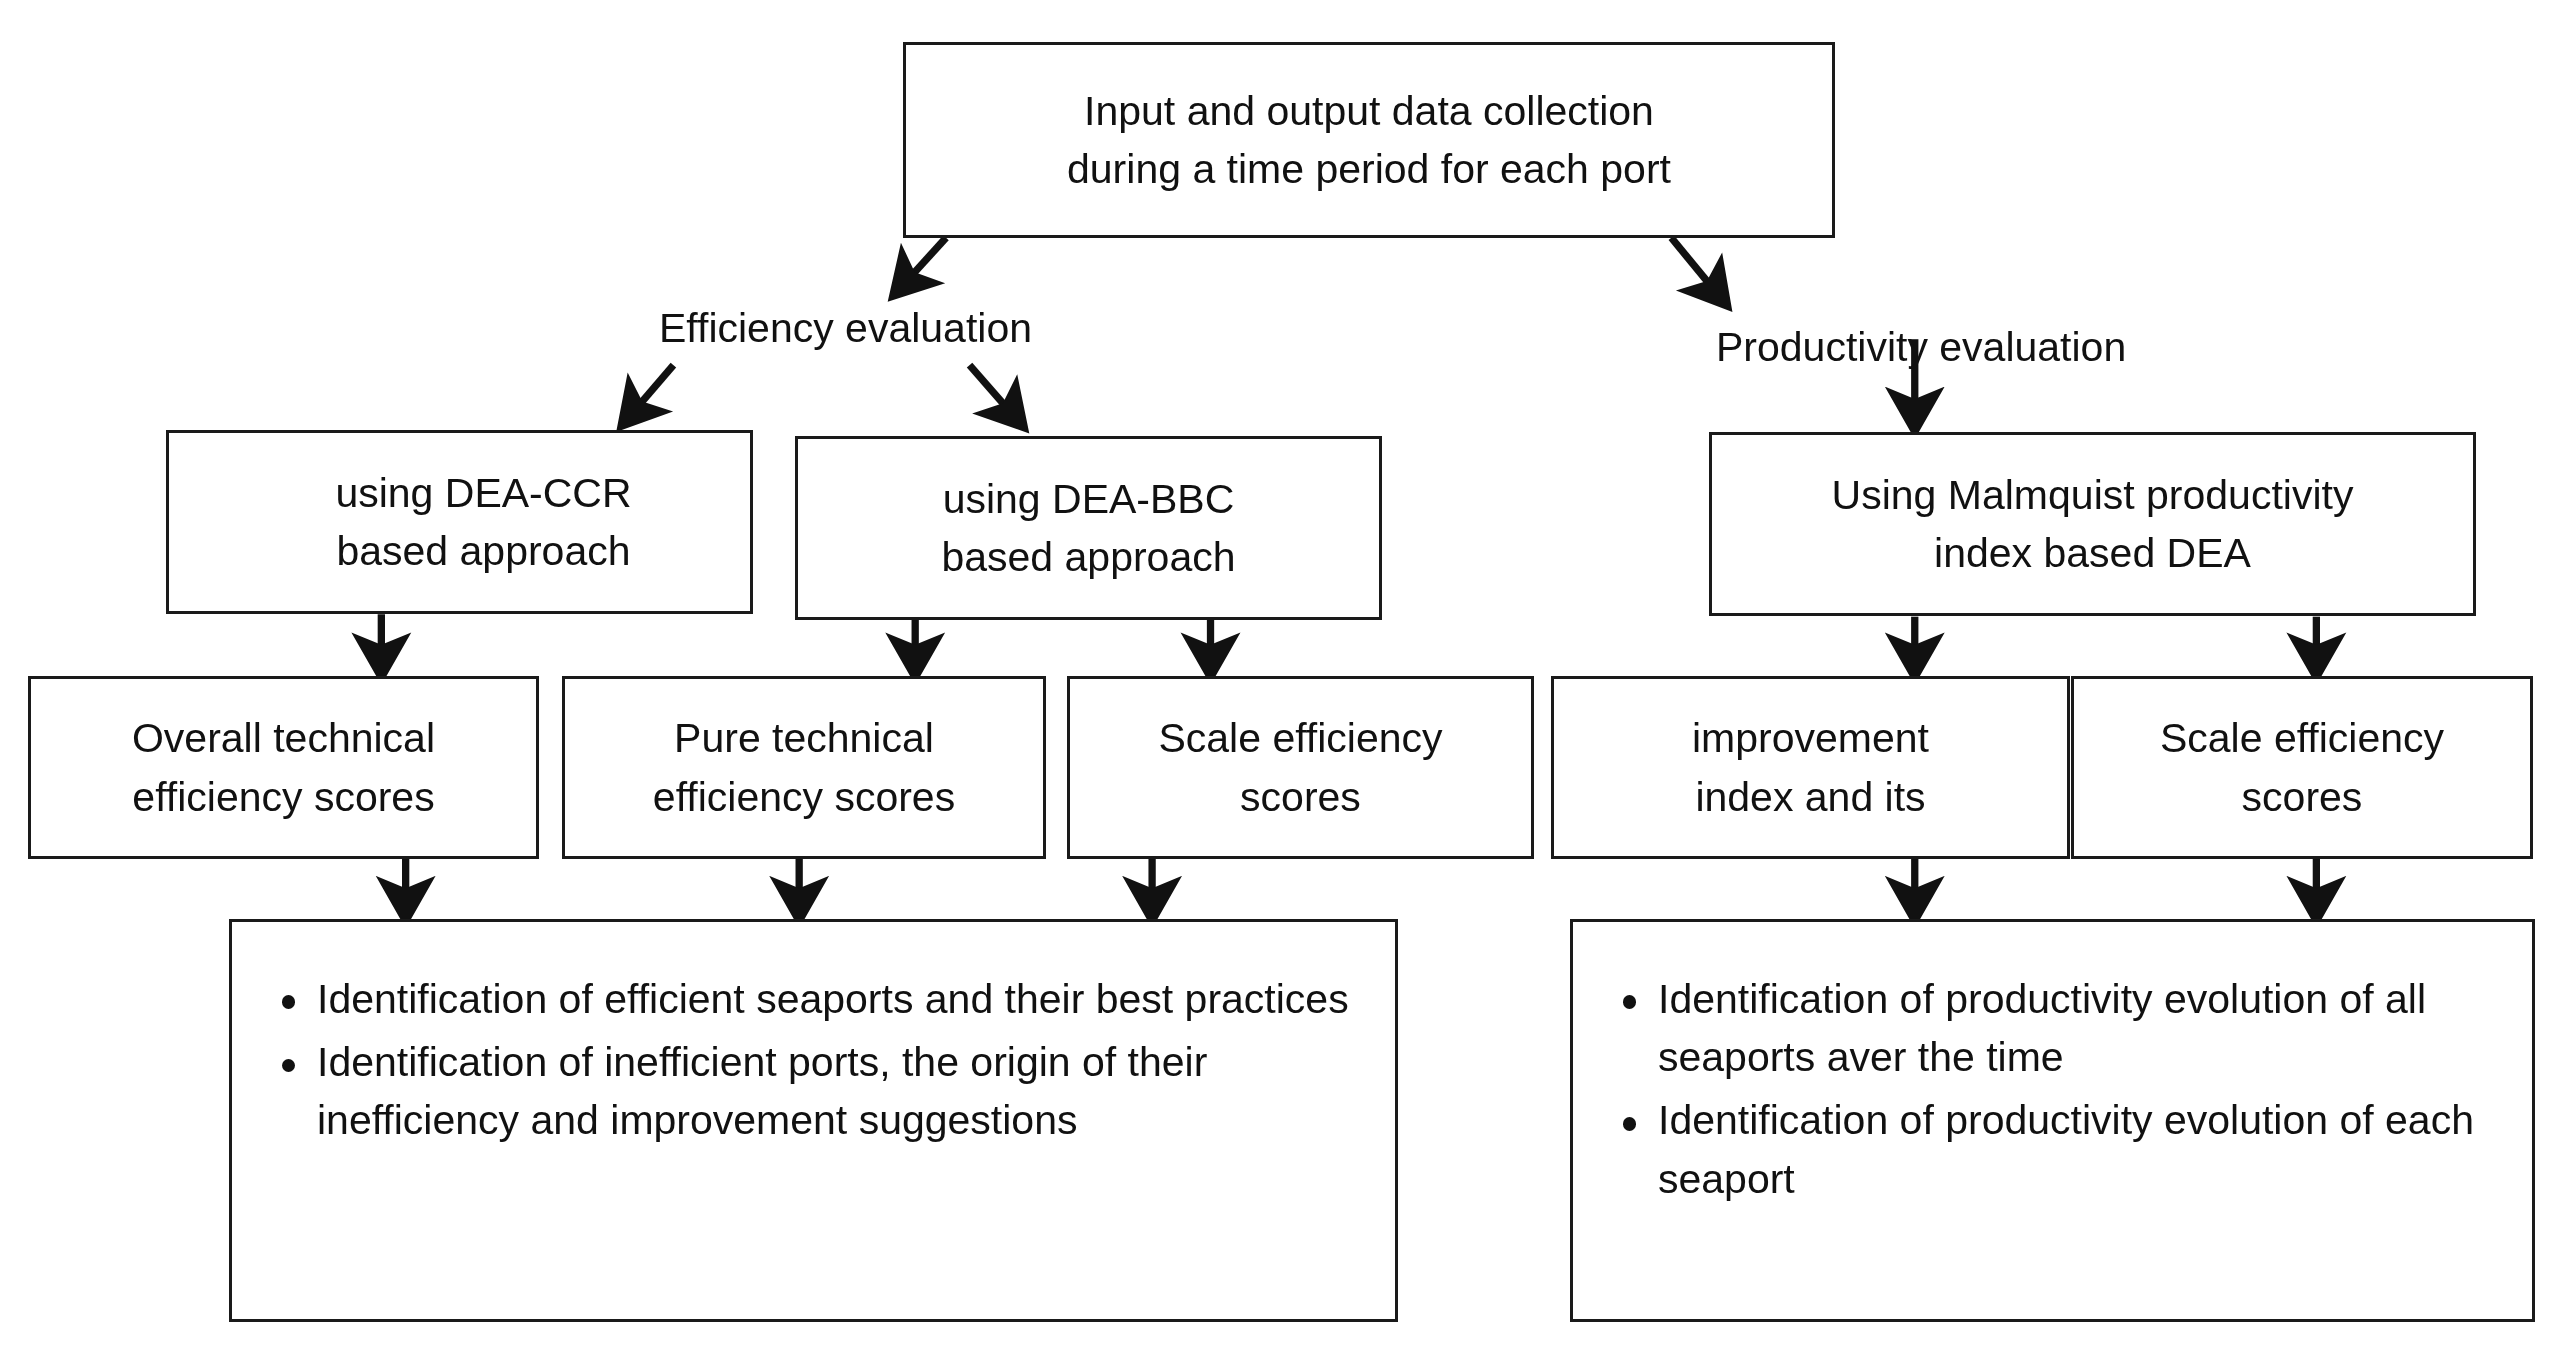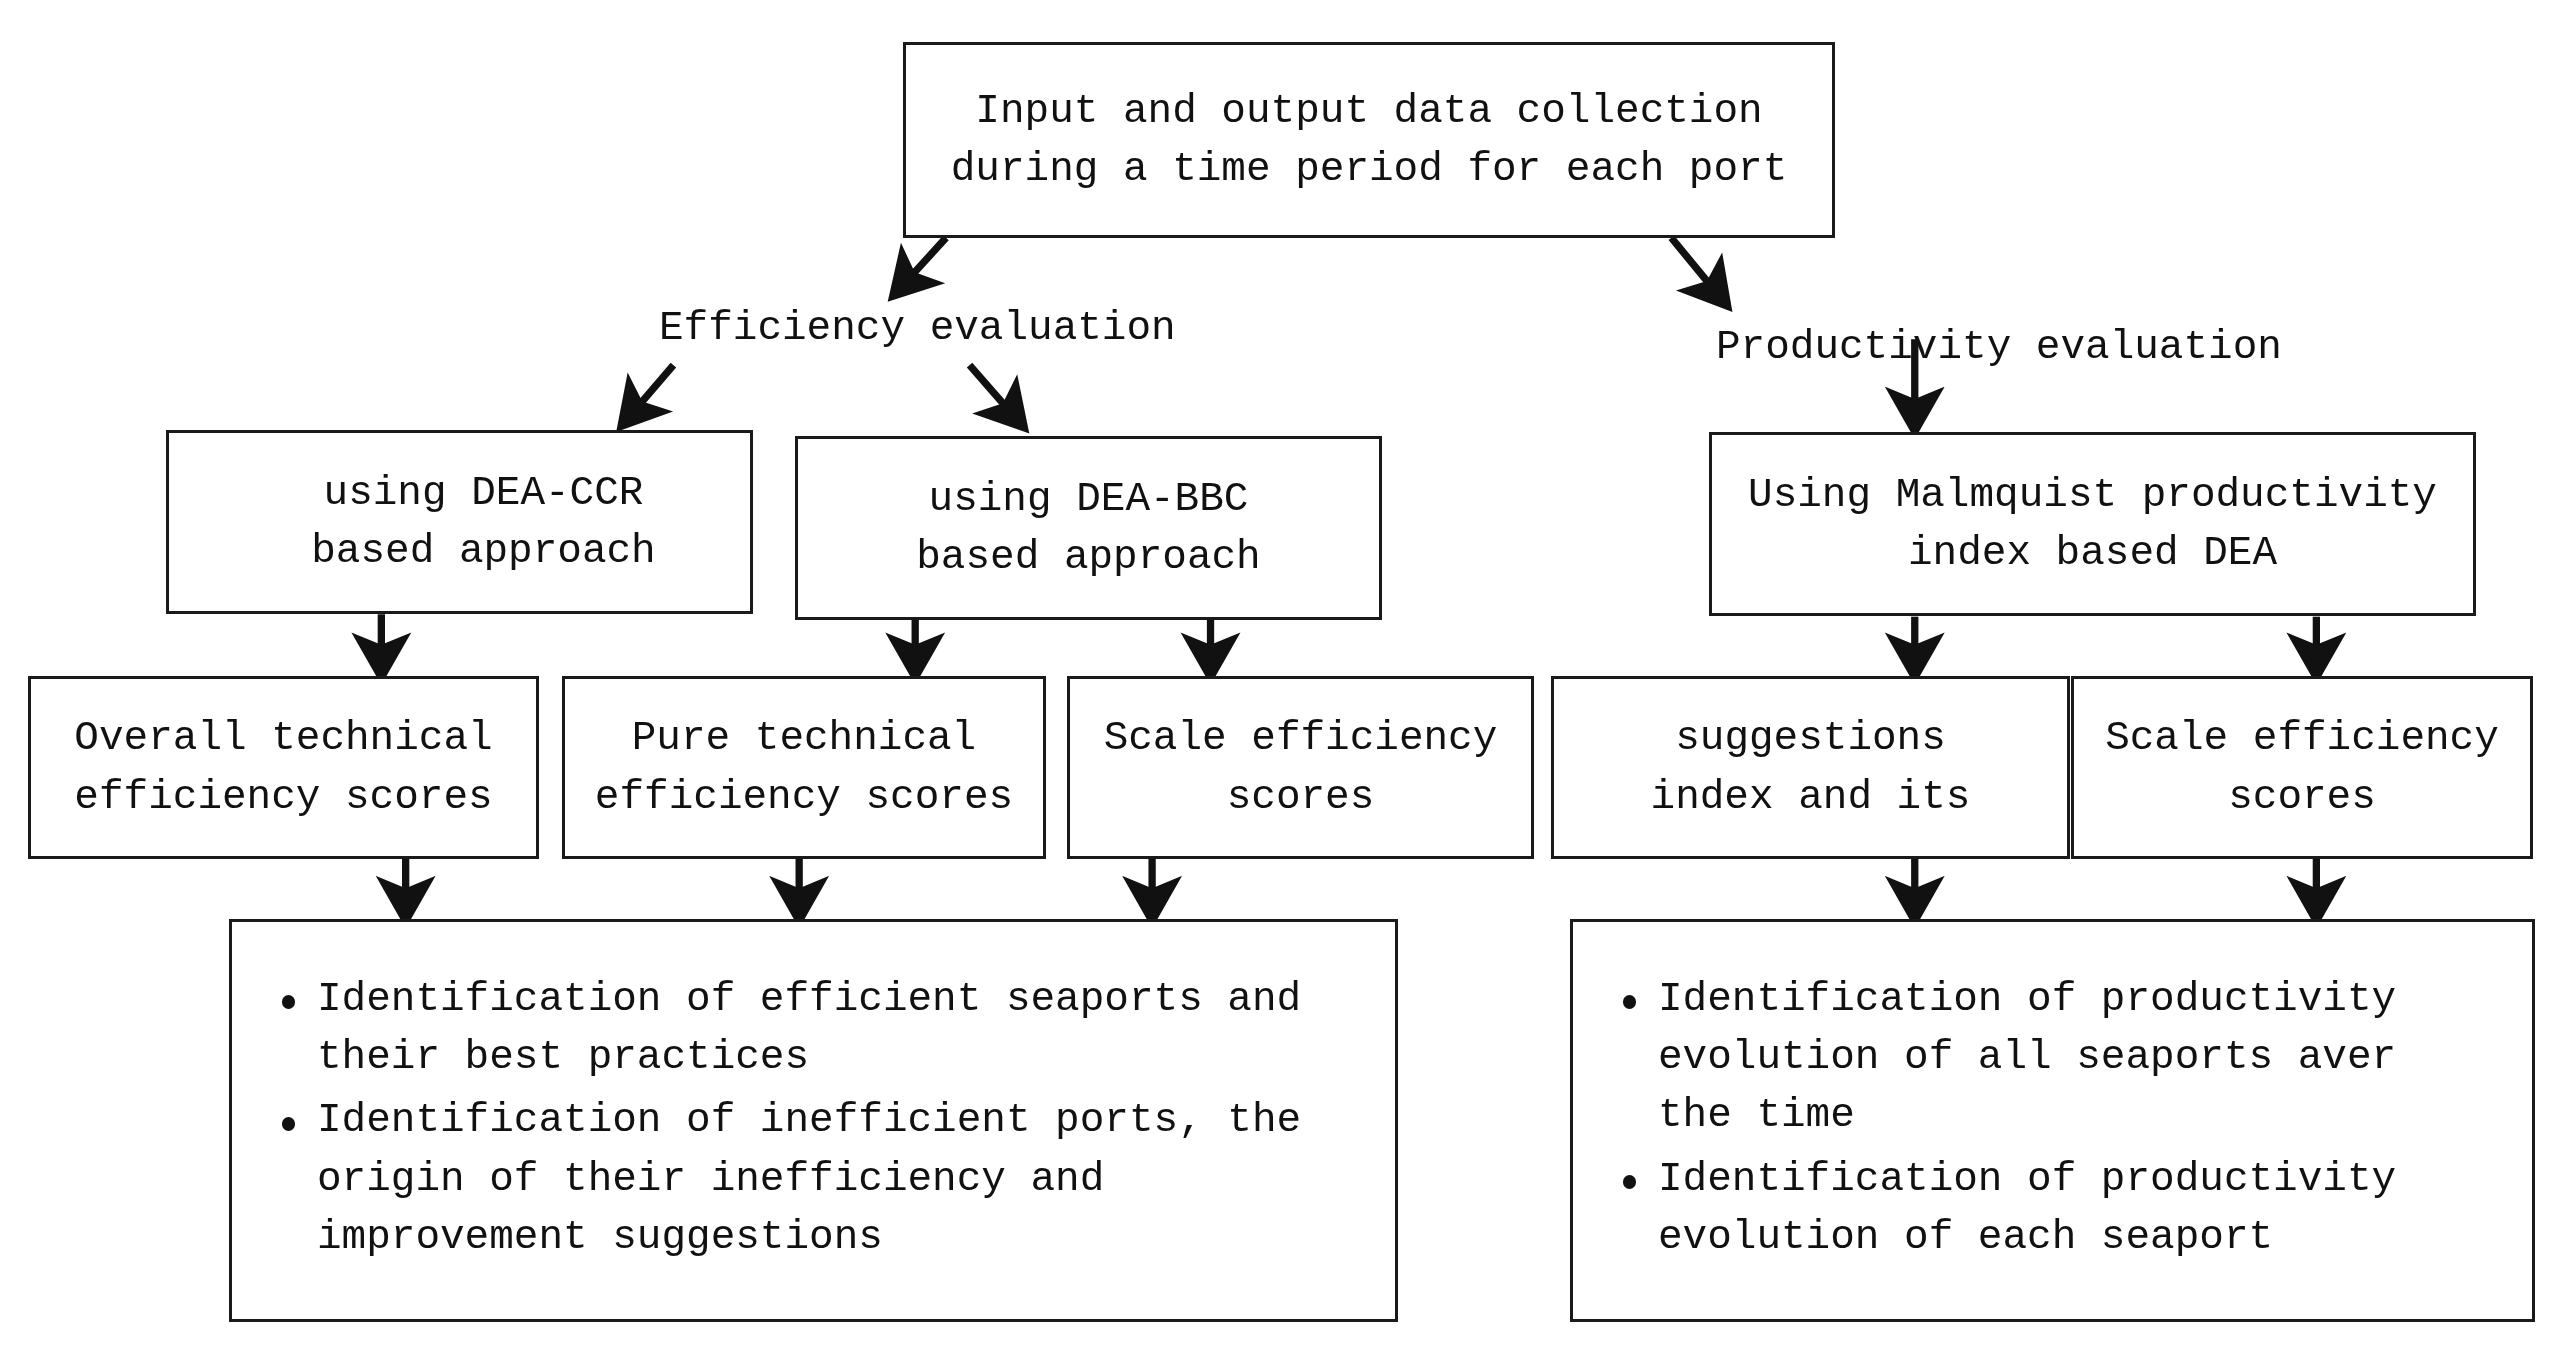"Input and output data collection" #canvas { font-family: Liberation Mono, monospace -> Liberation Sans, sans-serif }
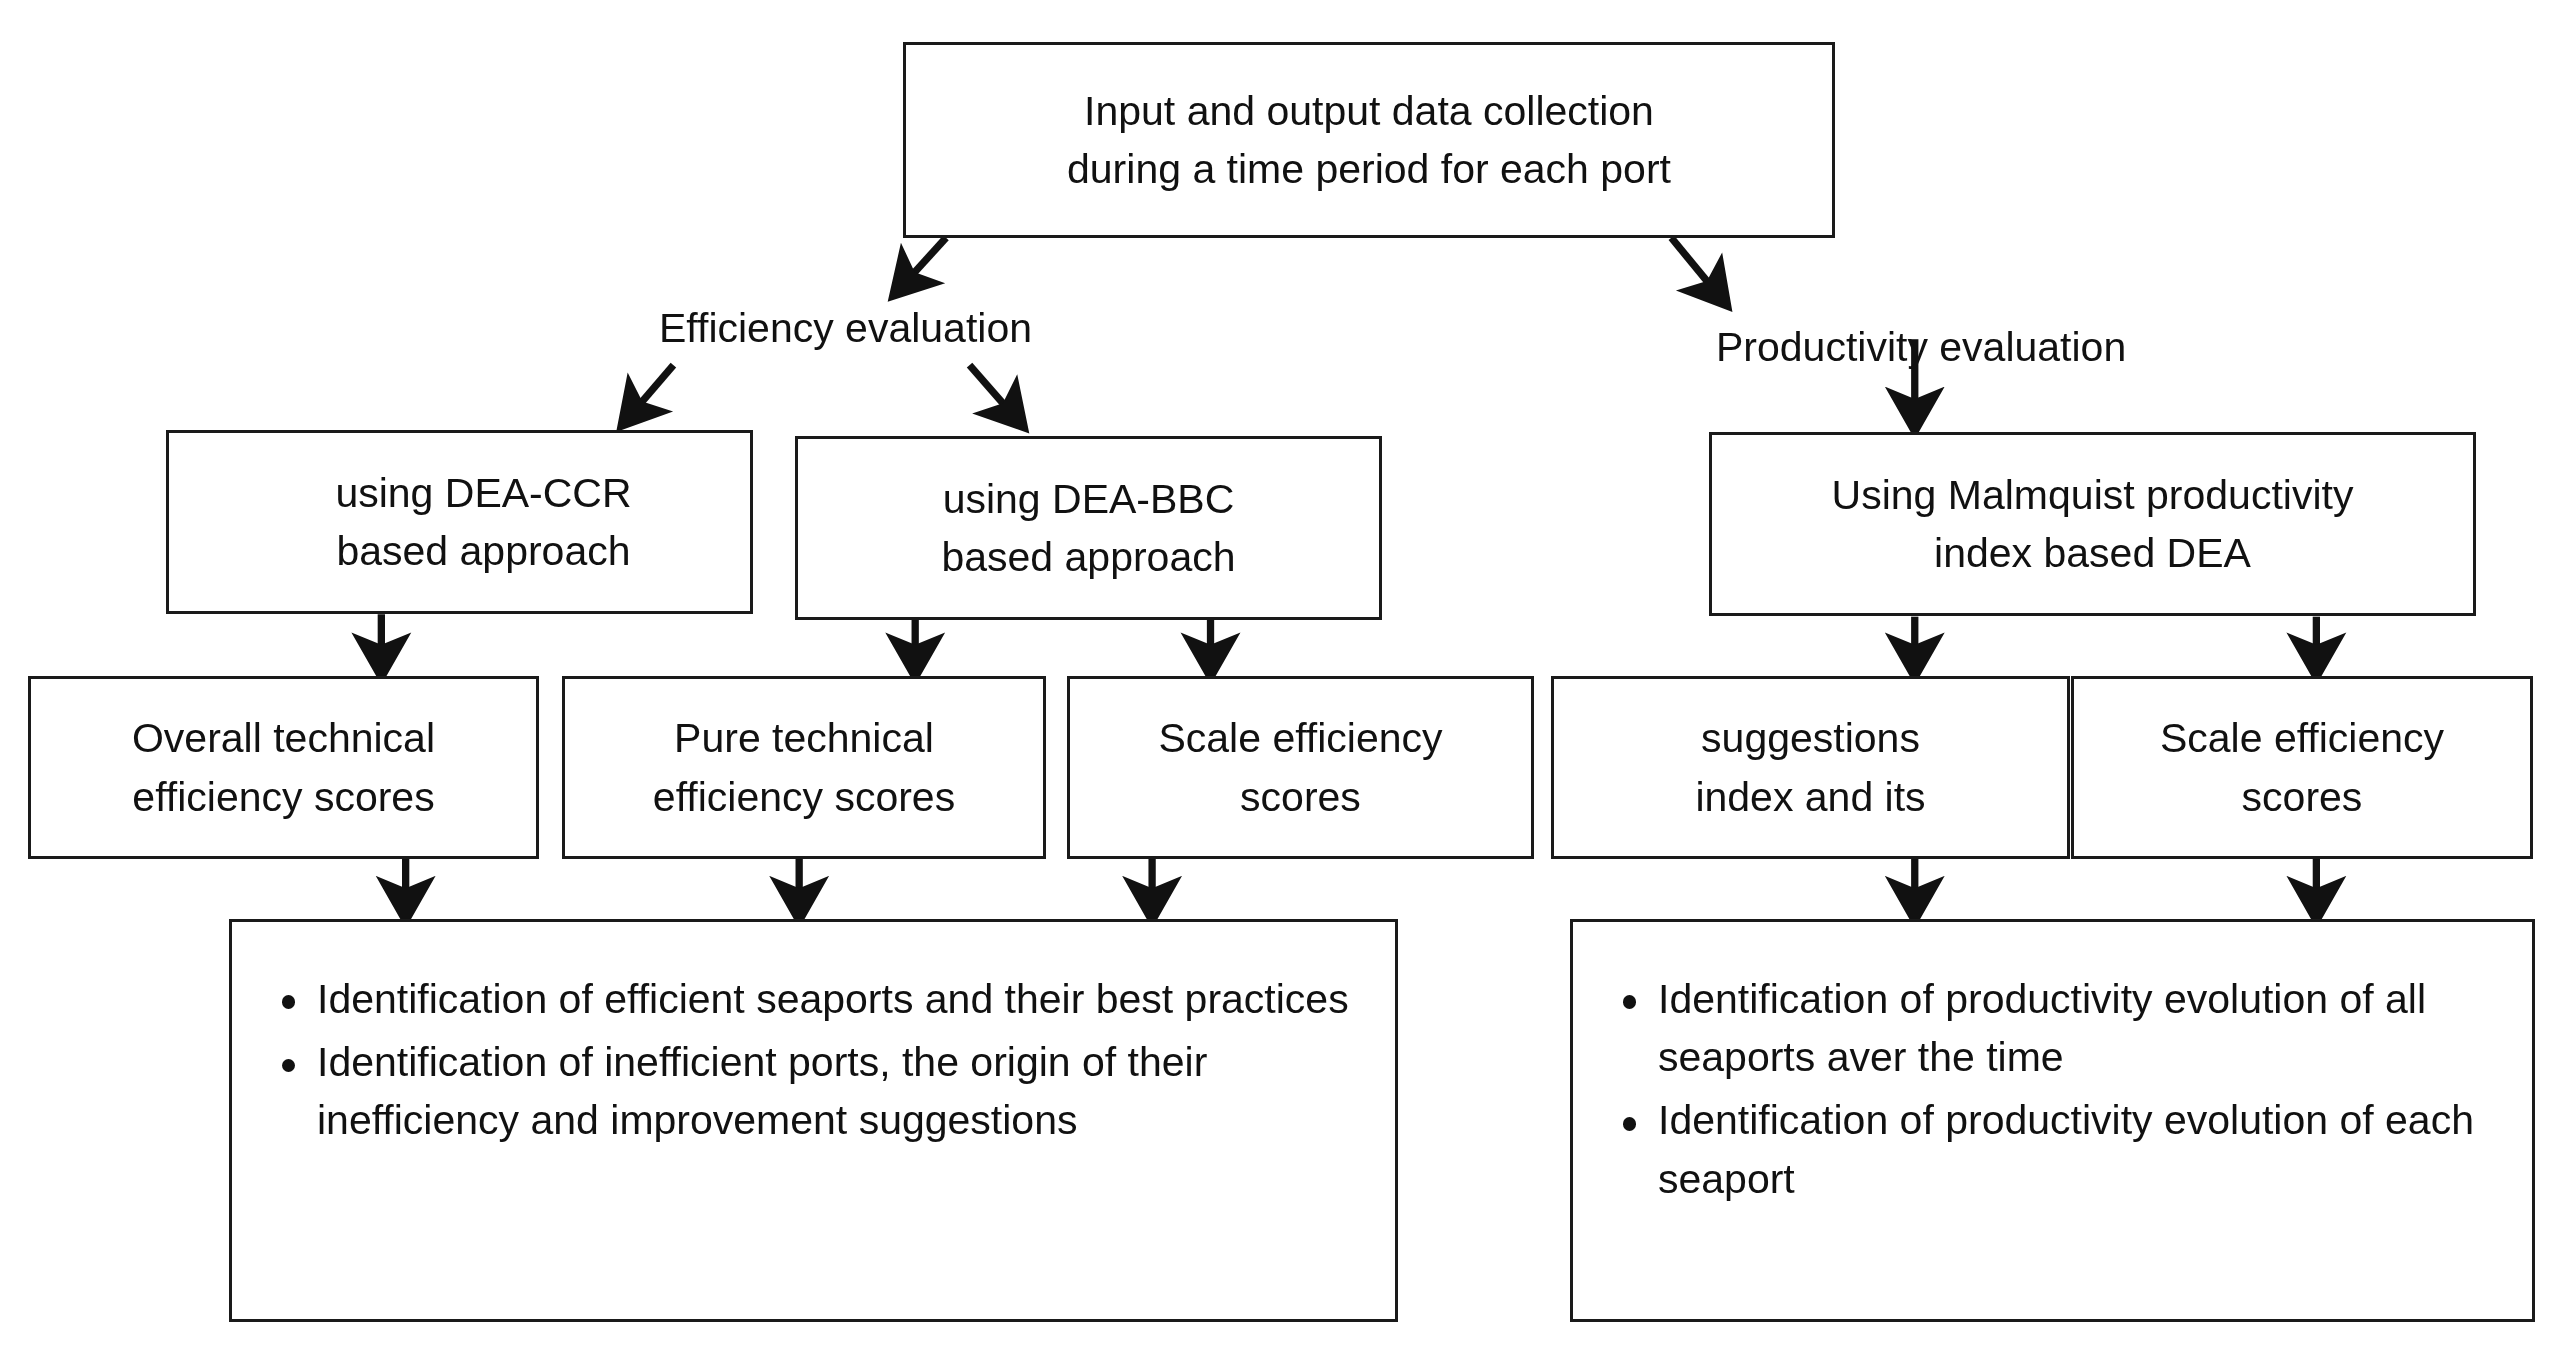"suggestions" span.line { text: suggestions -> improvement }
